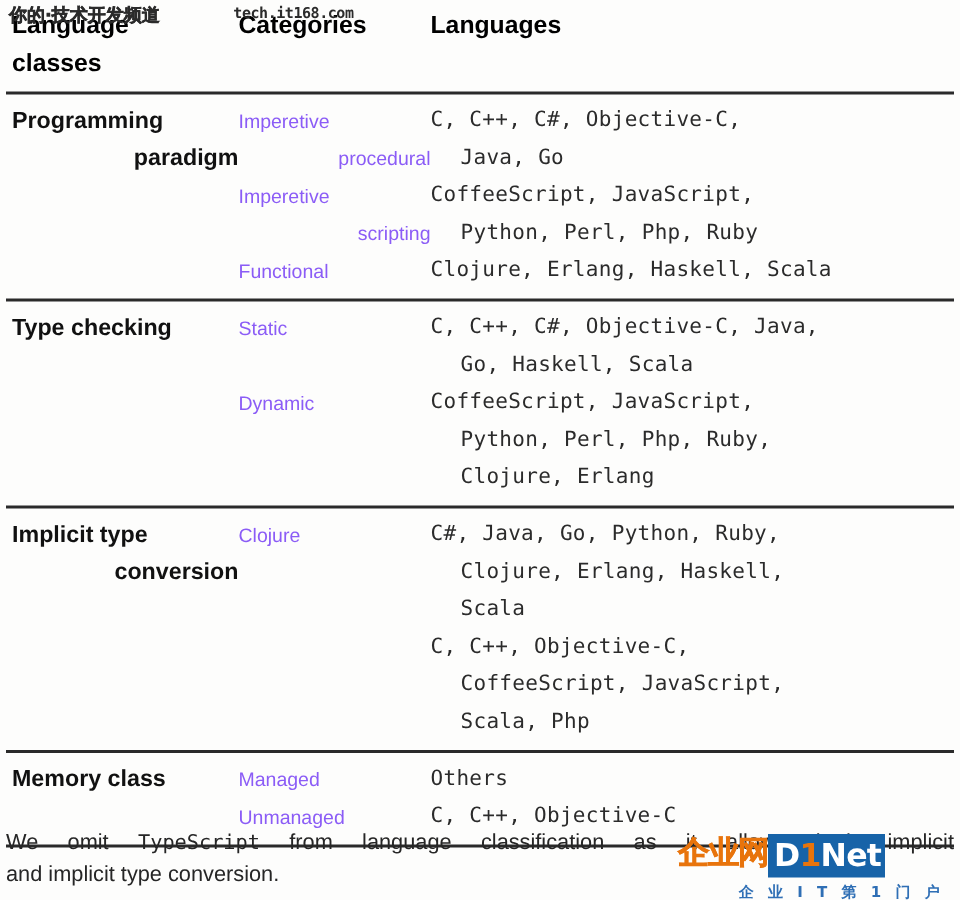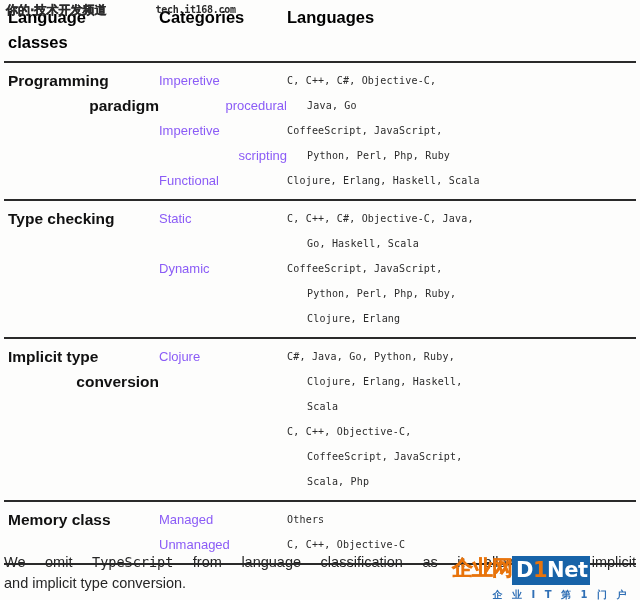"C, C++, C#, Objective-C," .col-langs { font-size: 10px -> 14px }
